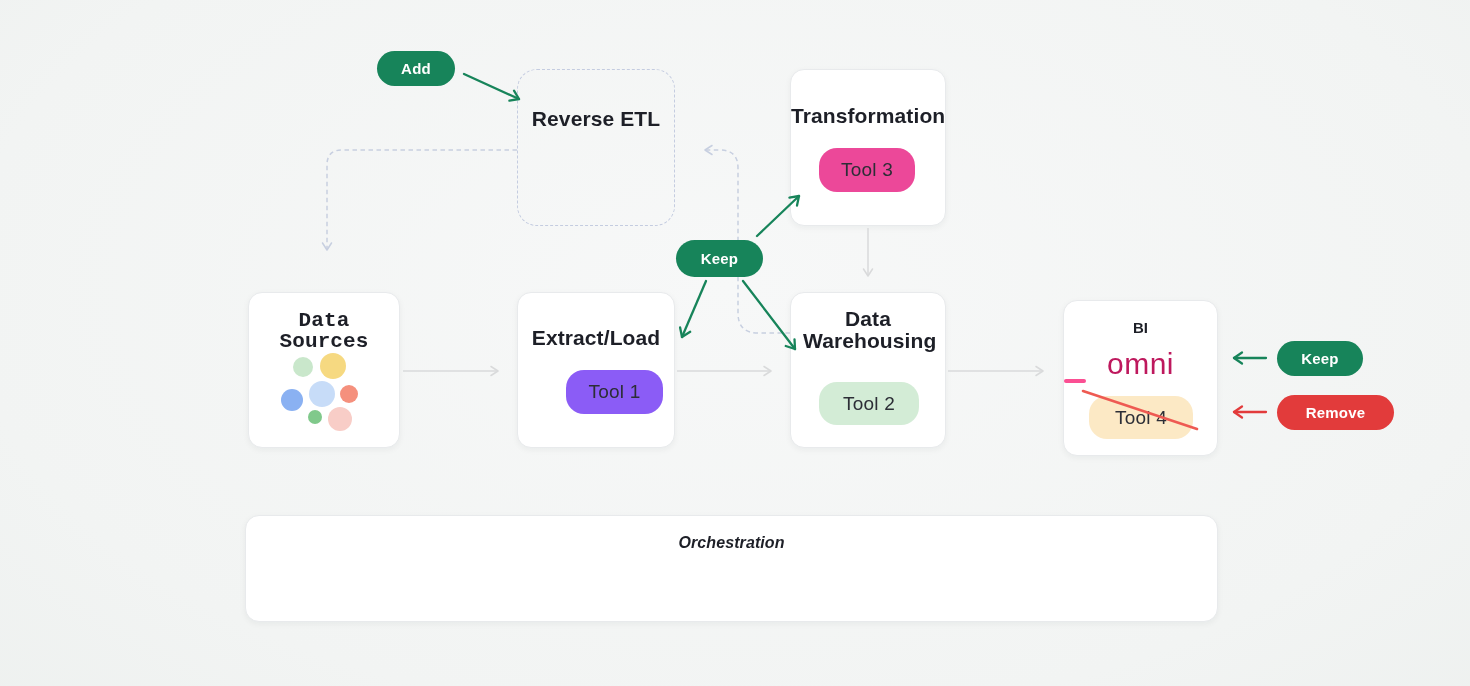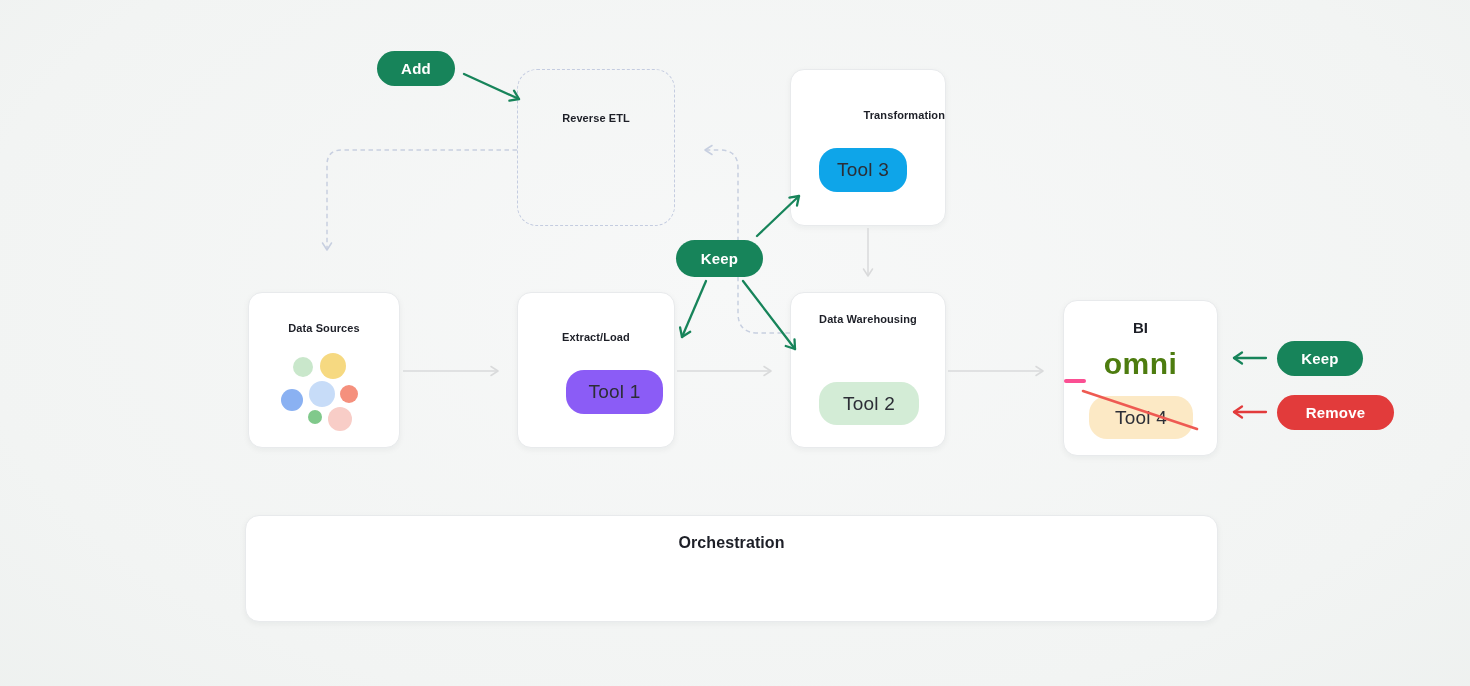"Reverse ETL" .title { font-size: 11px -> 21px }
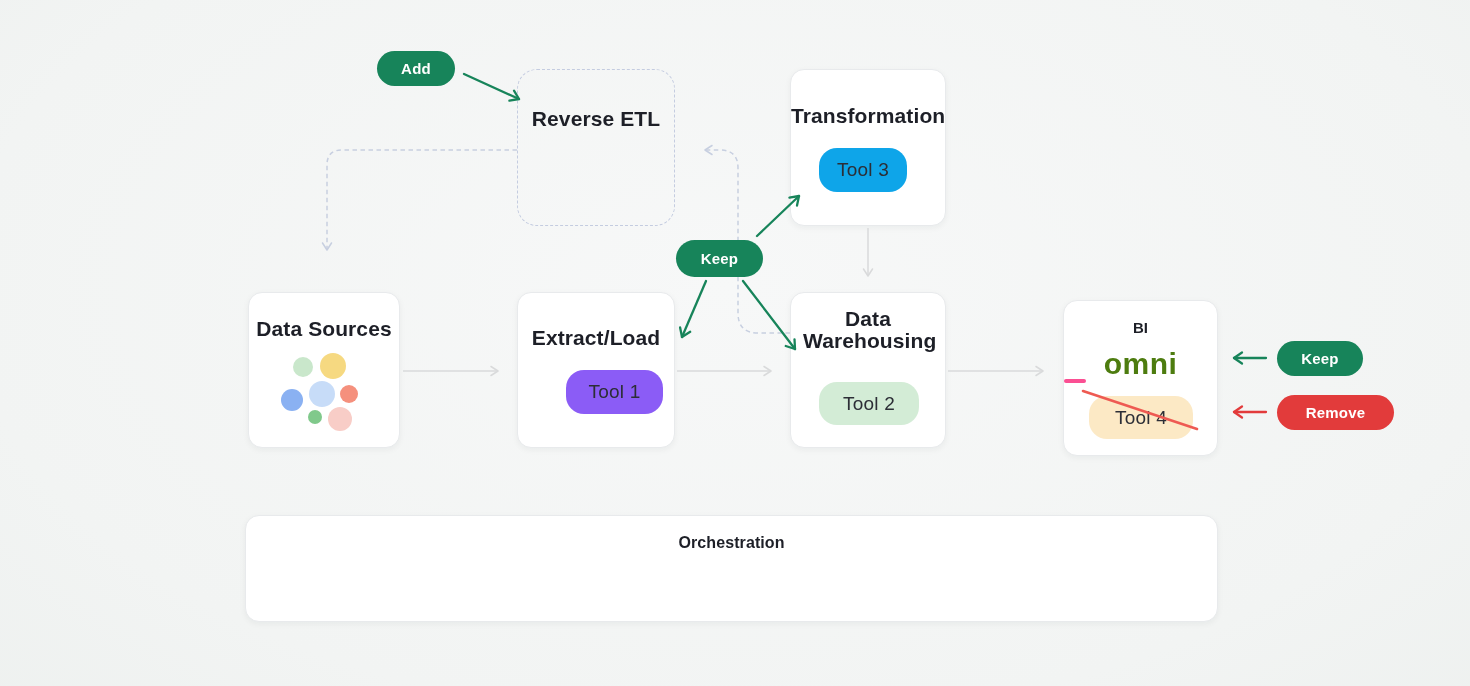"Tool 3" div.pill { background-color: #0ea5e9 -> #ec4899; width: 88px -> 96px }
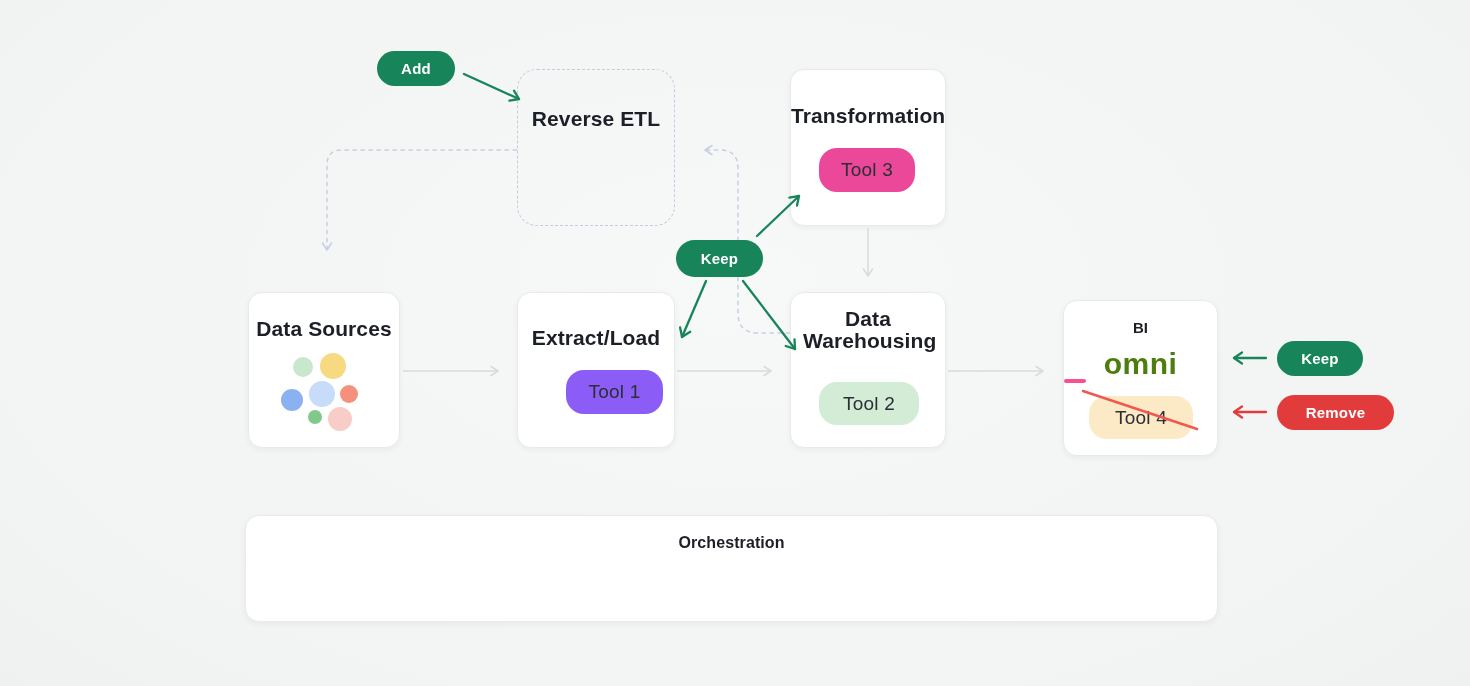"Data Sources" div.title { font-family: none -> Liberation Mono, monospace; top: 25px -> 17px }
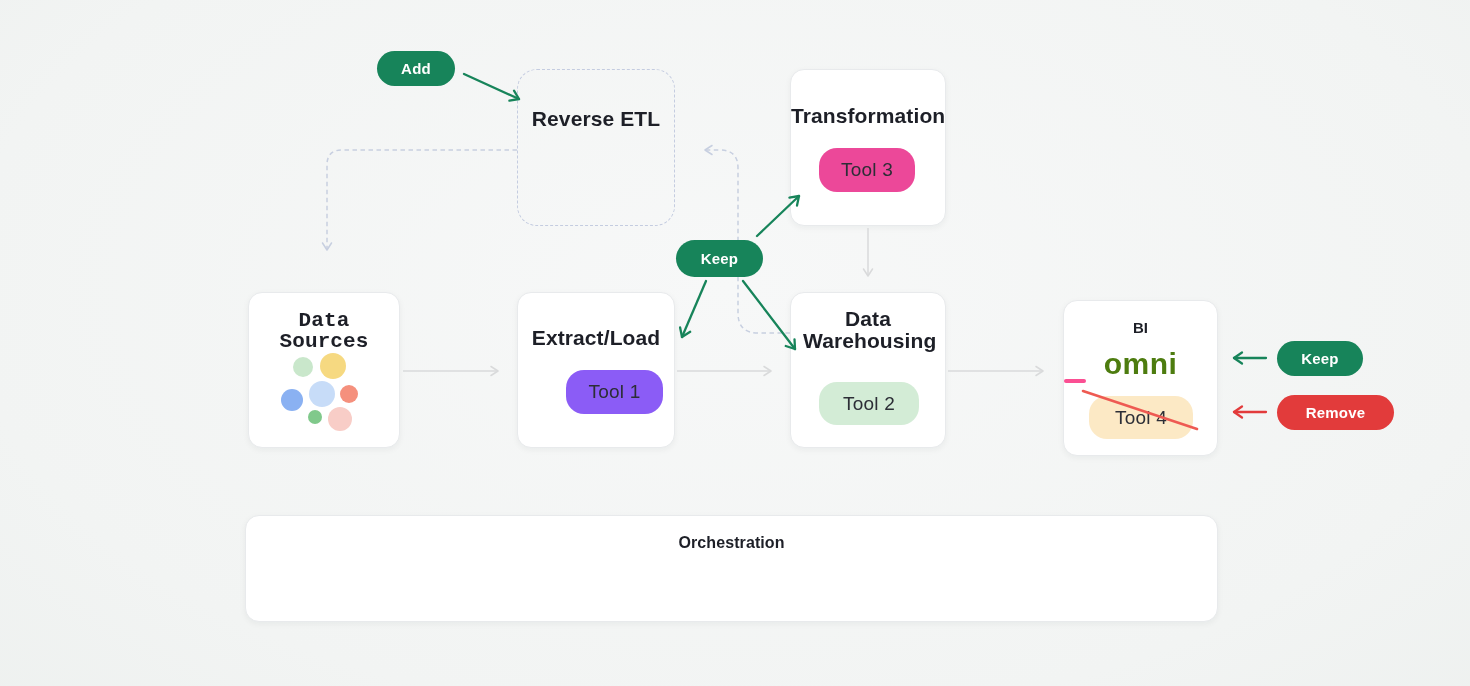"omni" .omni-text { color: #4d7c0f -> #be185d; font-weight: 700 -> 400 }
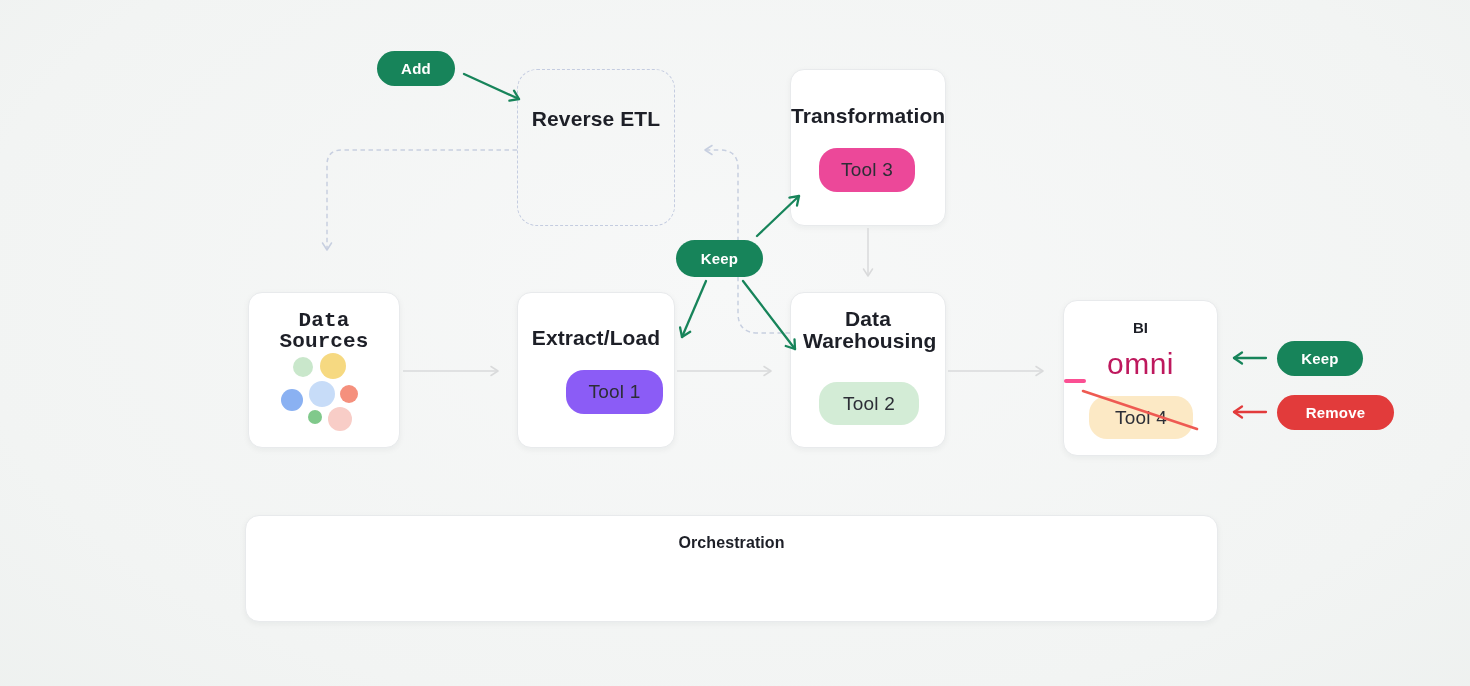"Orchestration" div.title { font-style: none -> italic }
